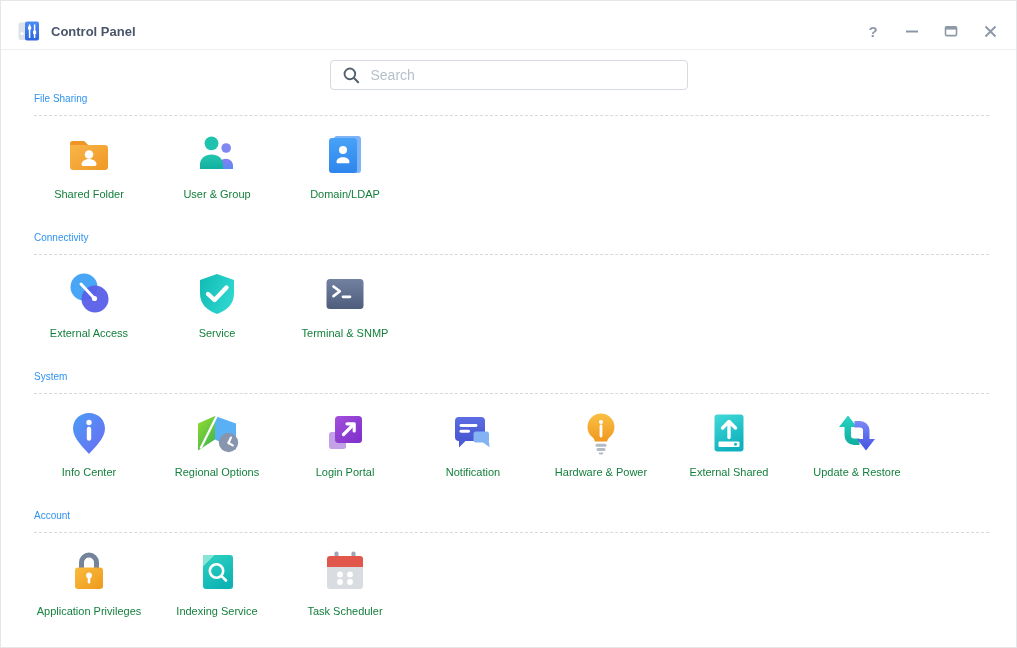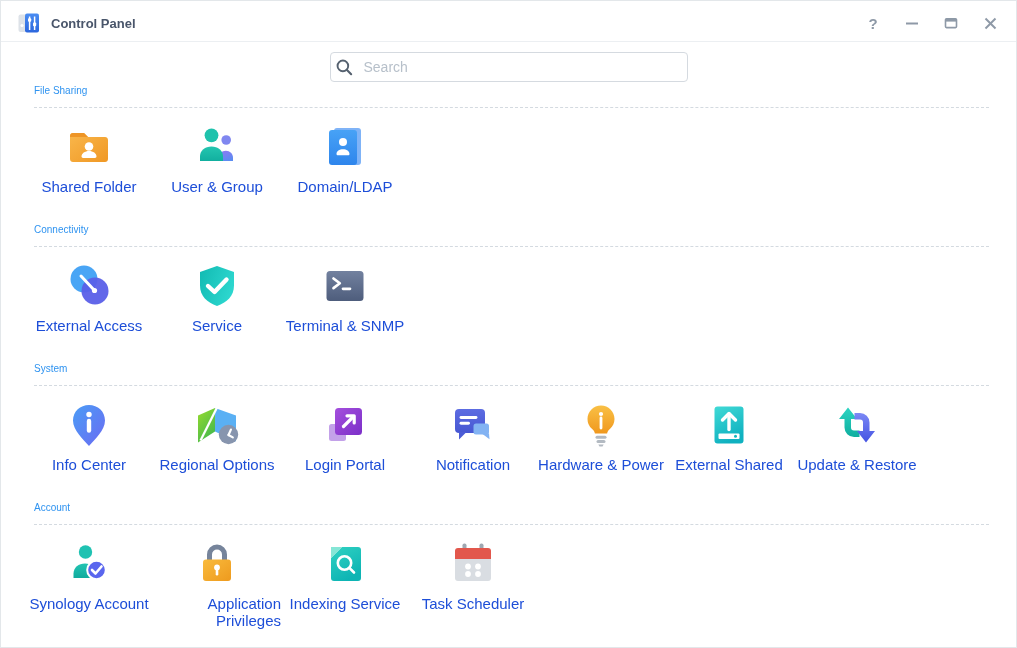"Control Panel" .titlebar { padding: 4px 18px 0 16px -> 12px 18px 0 16px }
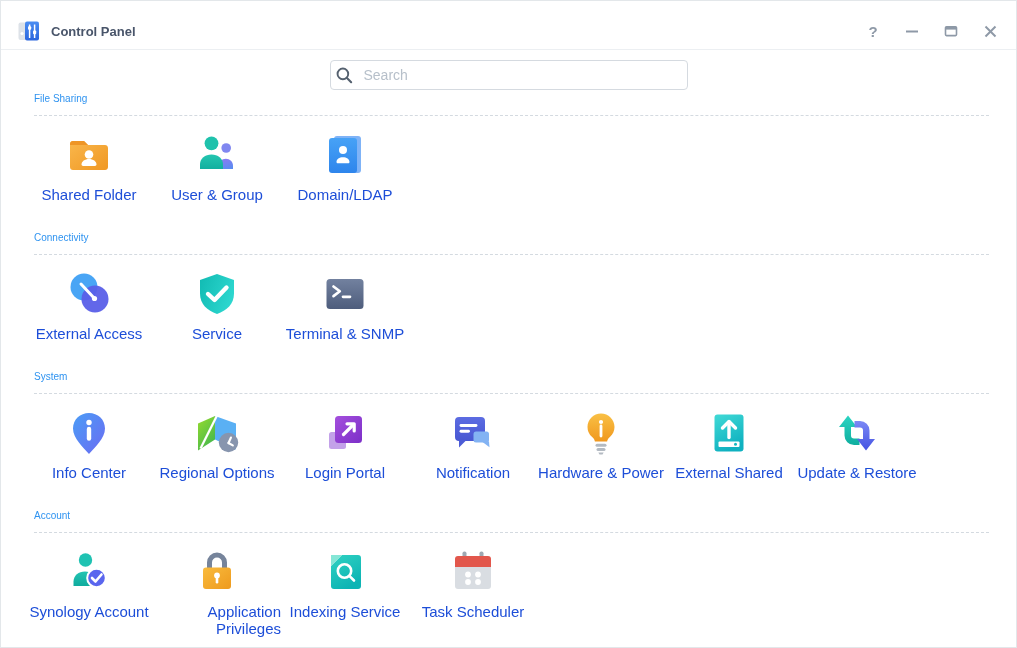"Search" .search-box { padding: 0 4px -> 0 11px }
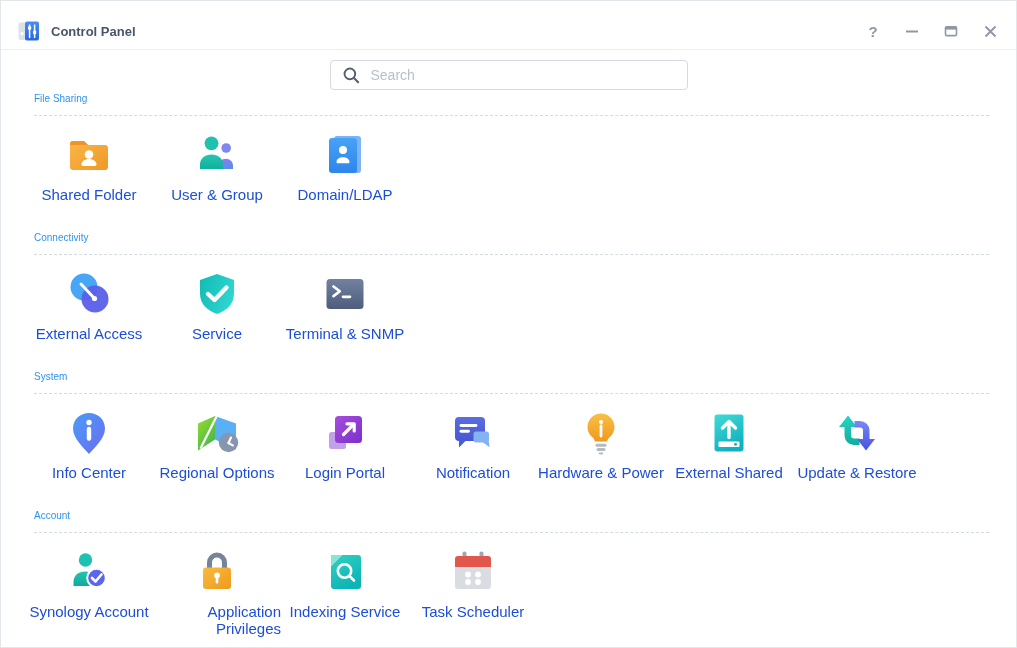"Shared Folder" .item-label { color: #1d4ed8 -> #15803d; font-size: 15px -> 11px; text-align: right -> left }
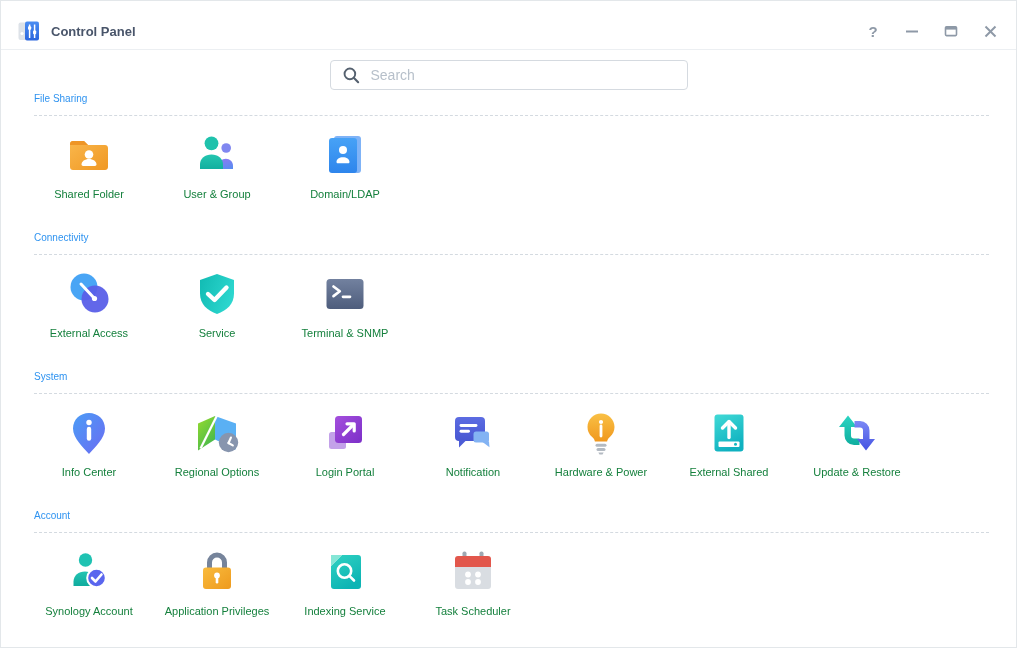"Synology Account" div.item { html: <div> <span> <svg> <defs> <linearGradient> <stop></stop> <stop></stop> </linearGradient> </defs> <circle></circle> <path></path> <circle></circle> <path></path> </svg> </span> <span>Synology Account</span> </div> -> none }
